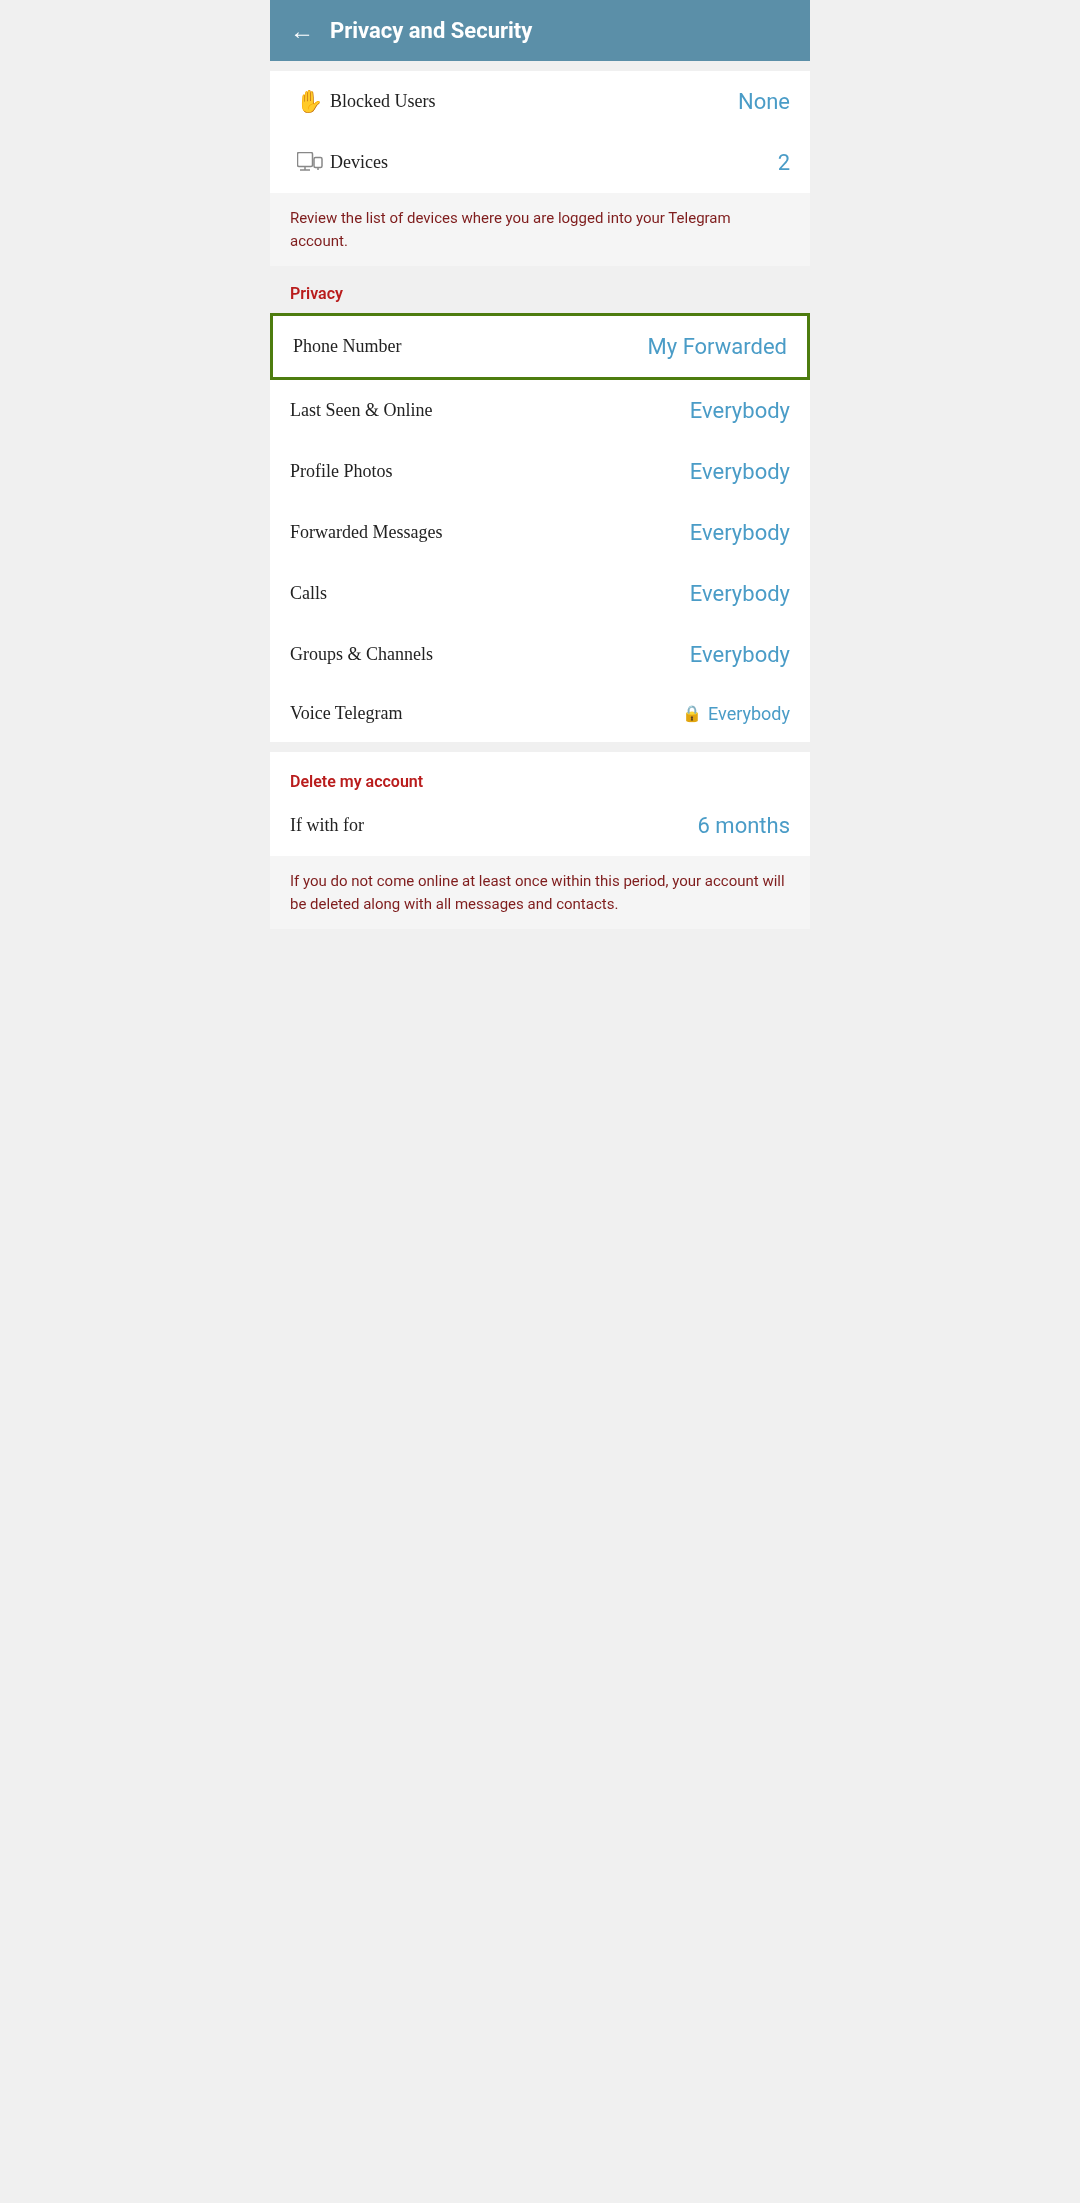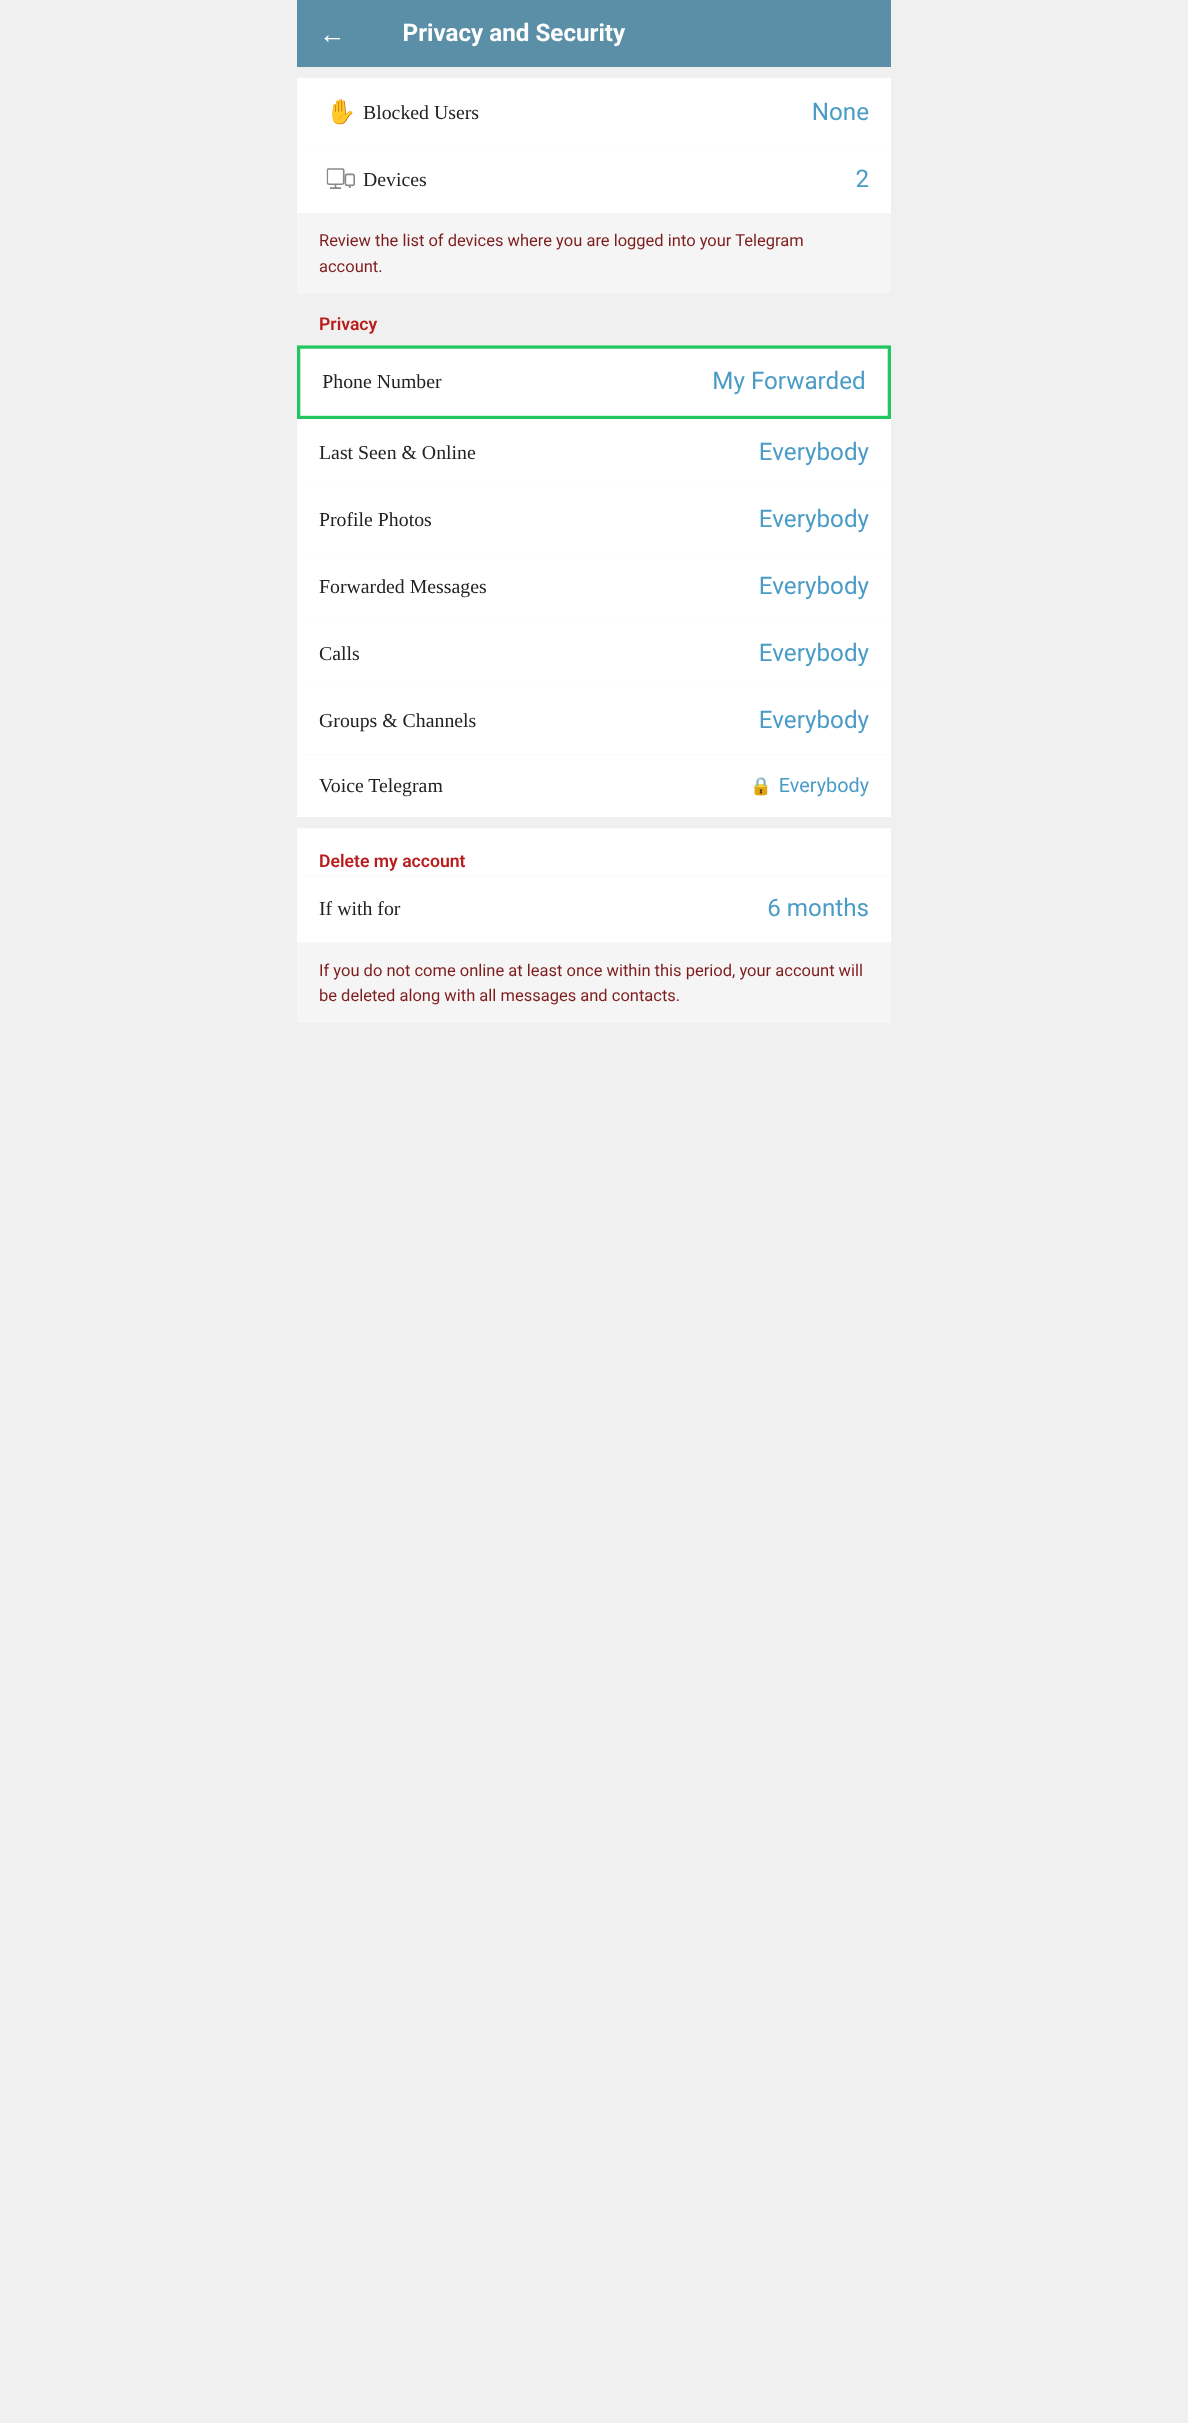"Privacy and Security" .header-title { margin-left: 36px -> none }
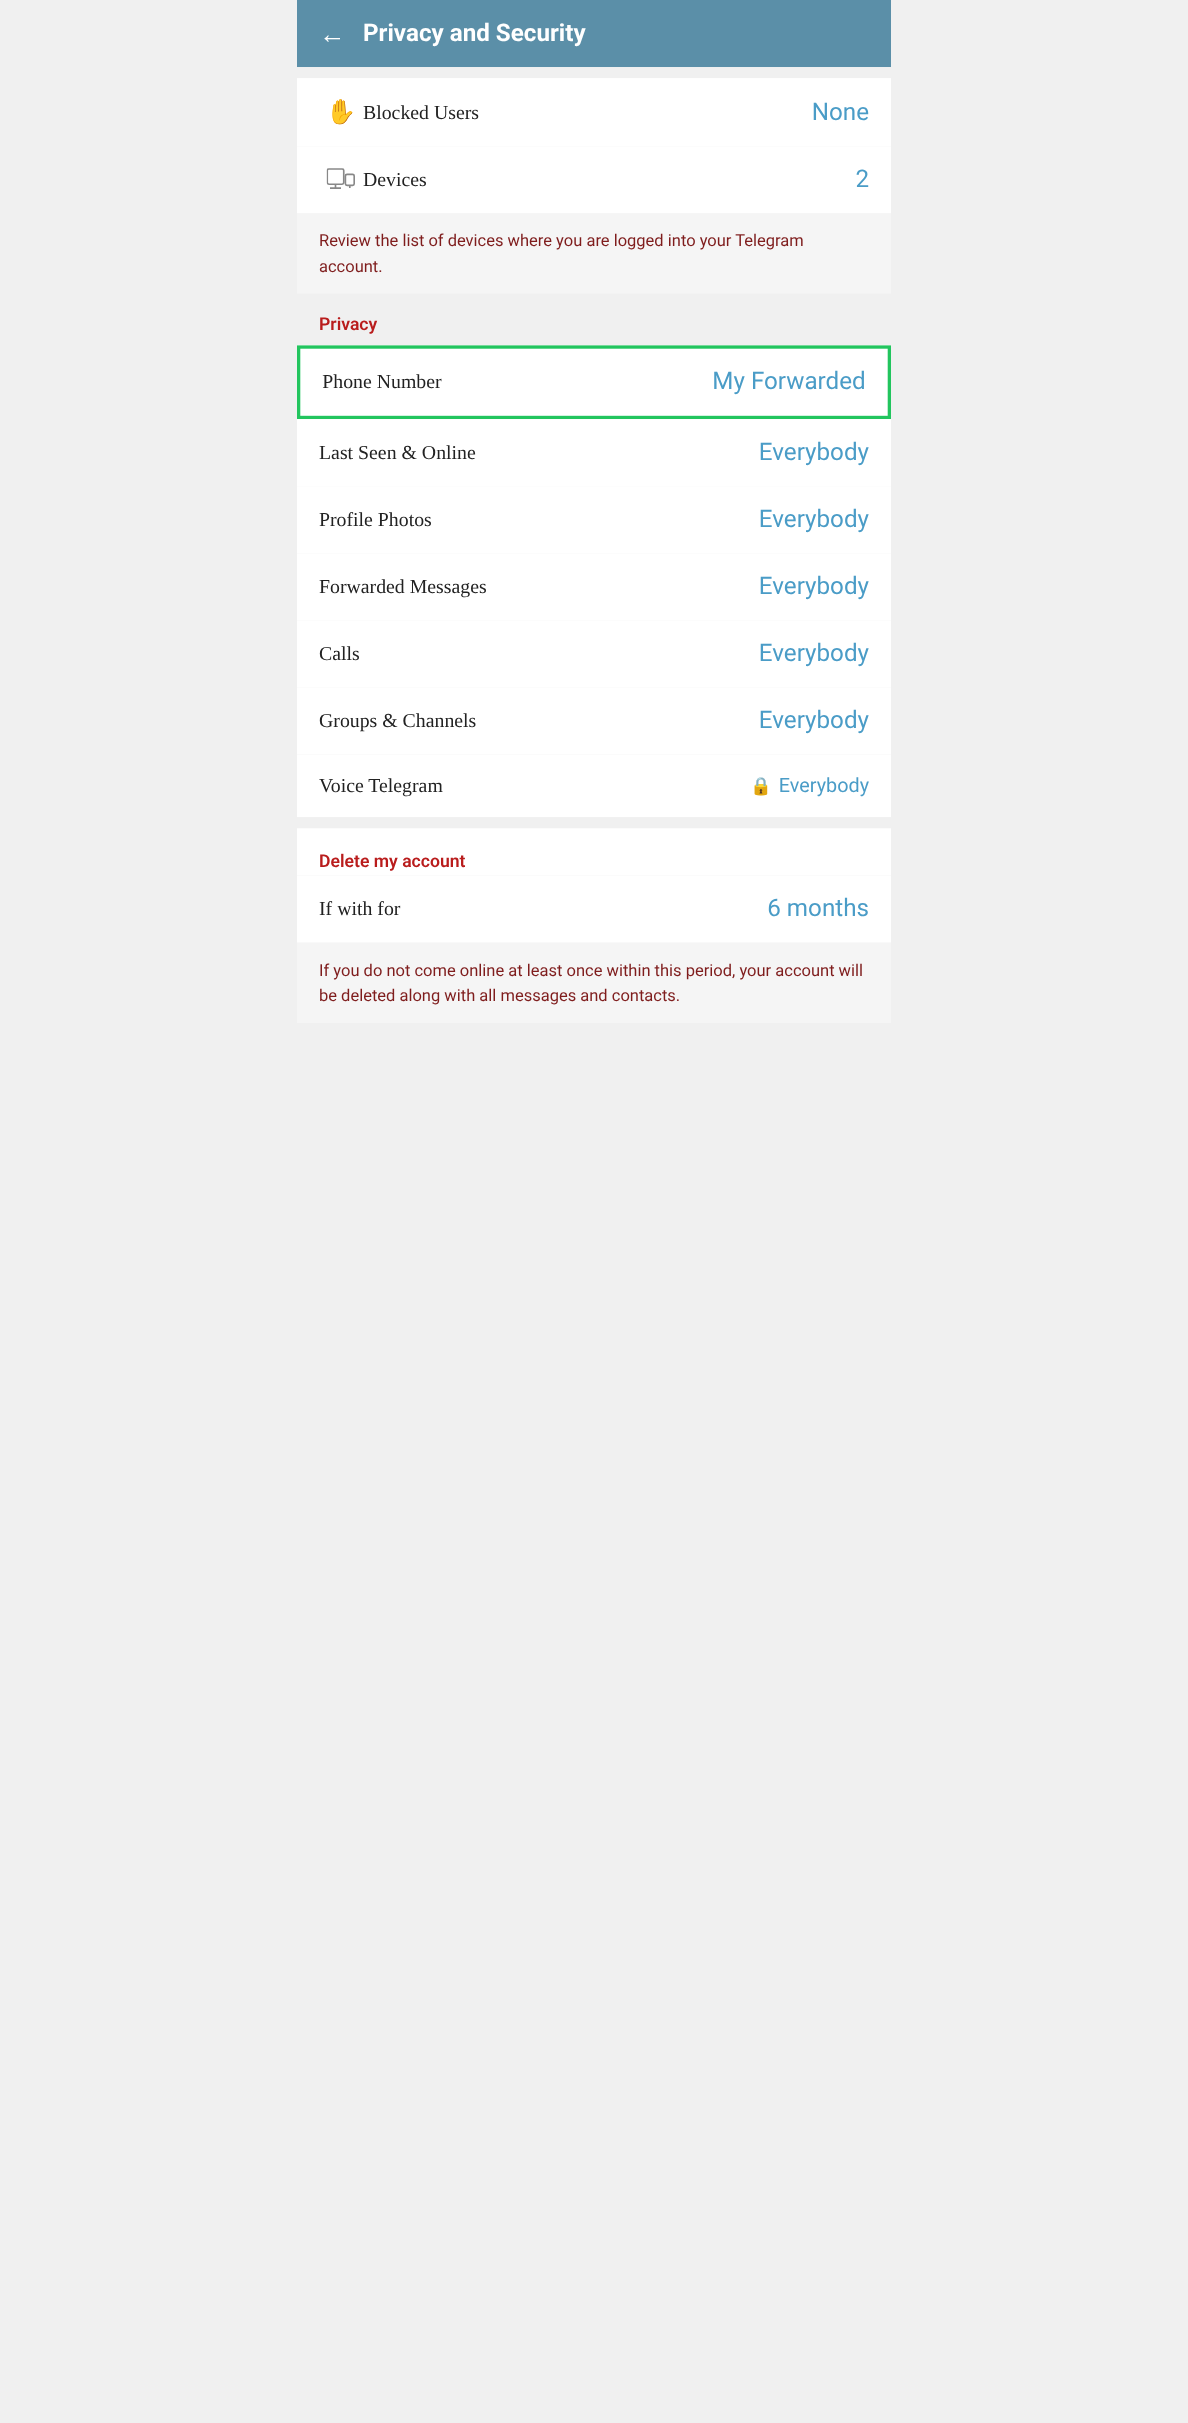"Phone Number" .phone-number-item { border: 3px solid #22c55e -> 3px solid #4d7c0f }
